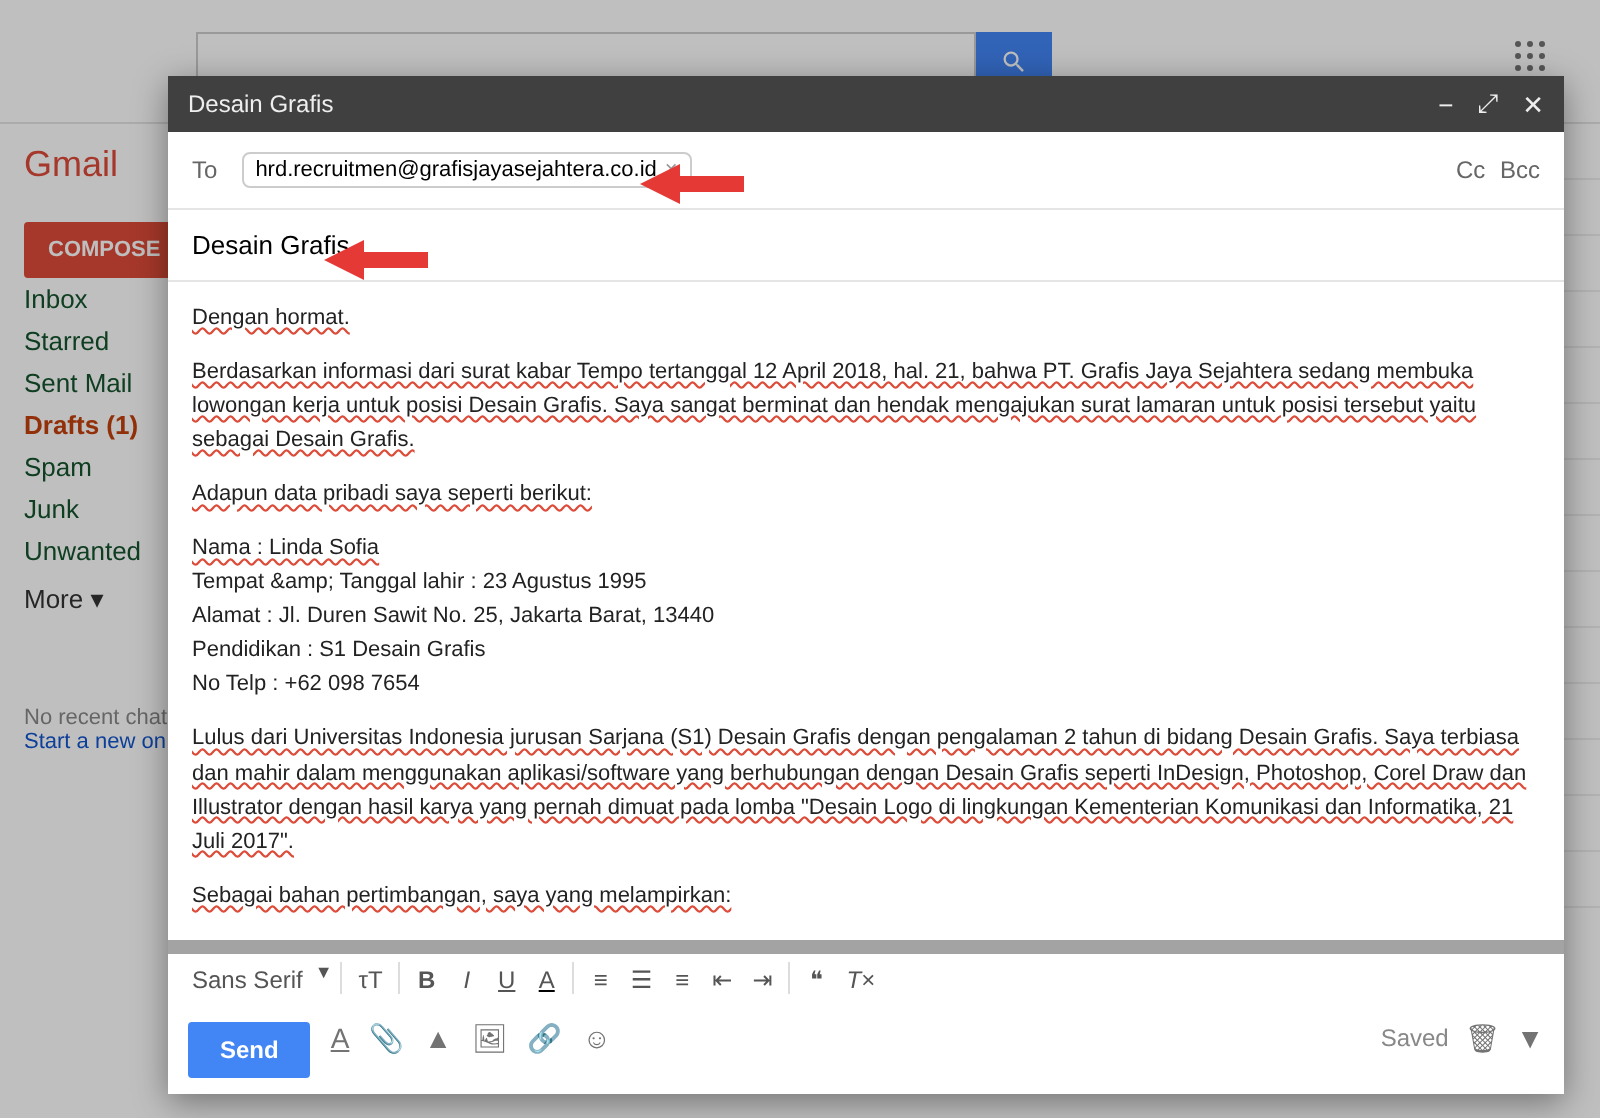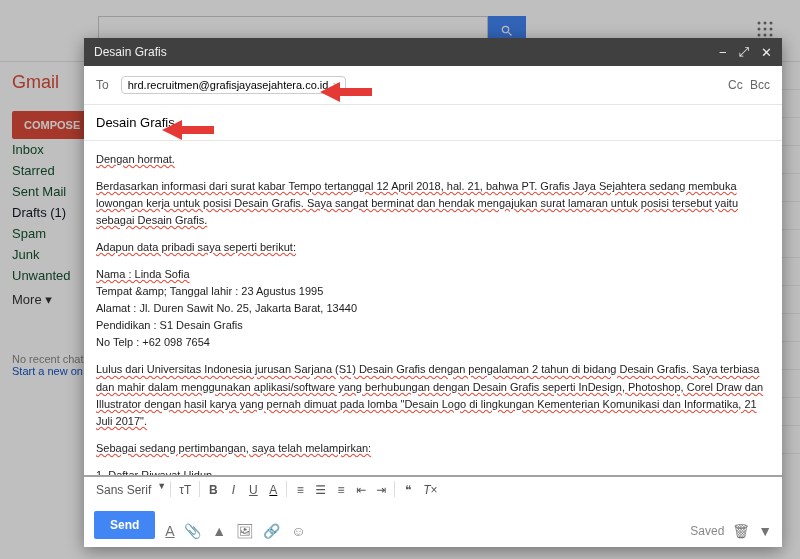"Drafts (1)" .nav-item.active { color: #0f172a -> #c2410c; font-weight: normal -> bold }
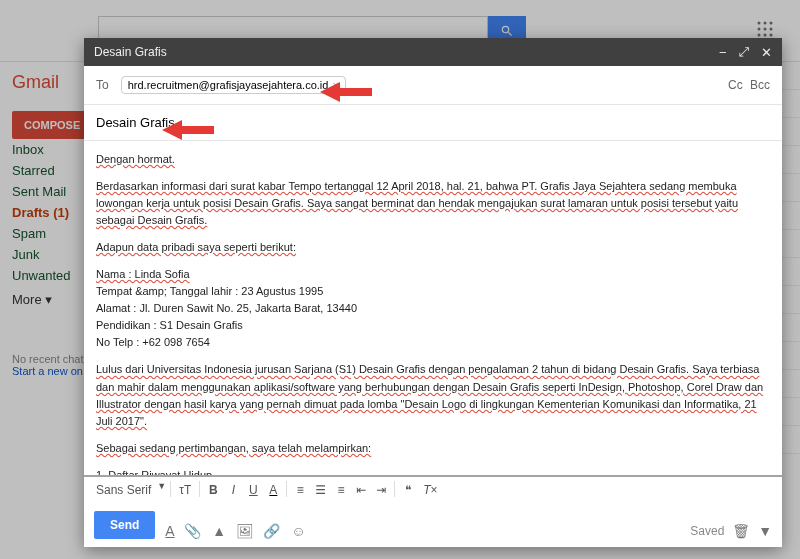"Sebagai sedang pertimbangan, saya telah" span.und { text: sedang pertimbangan, saya telah -> bahan pertimbangan, saya yang }
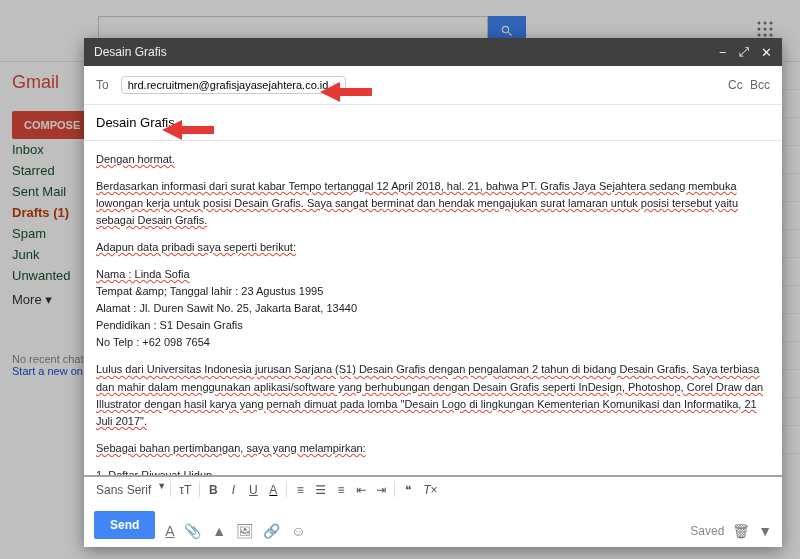"Sans Serif" .fmt-bar { border-top: 2px solid #a3a3a3 -> 7px solid #a3a3a3 }
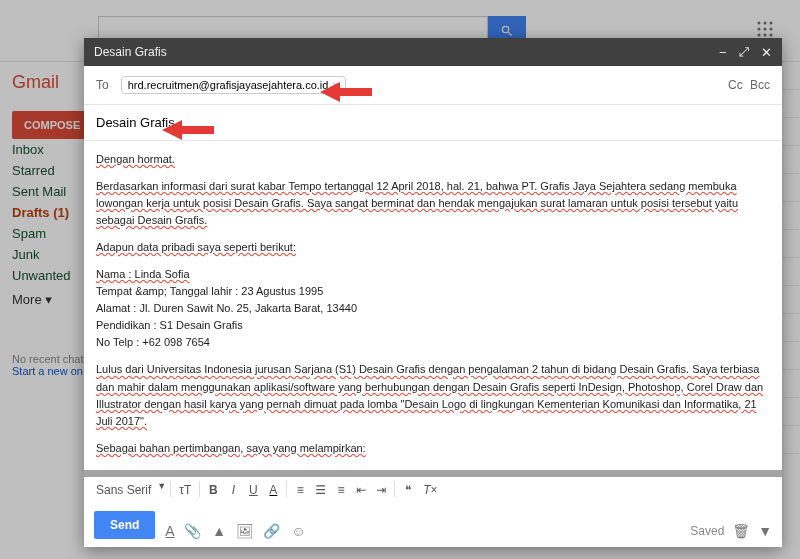"Send" .send-bar { align-items: flex-end -> flex-start }
